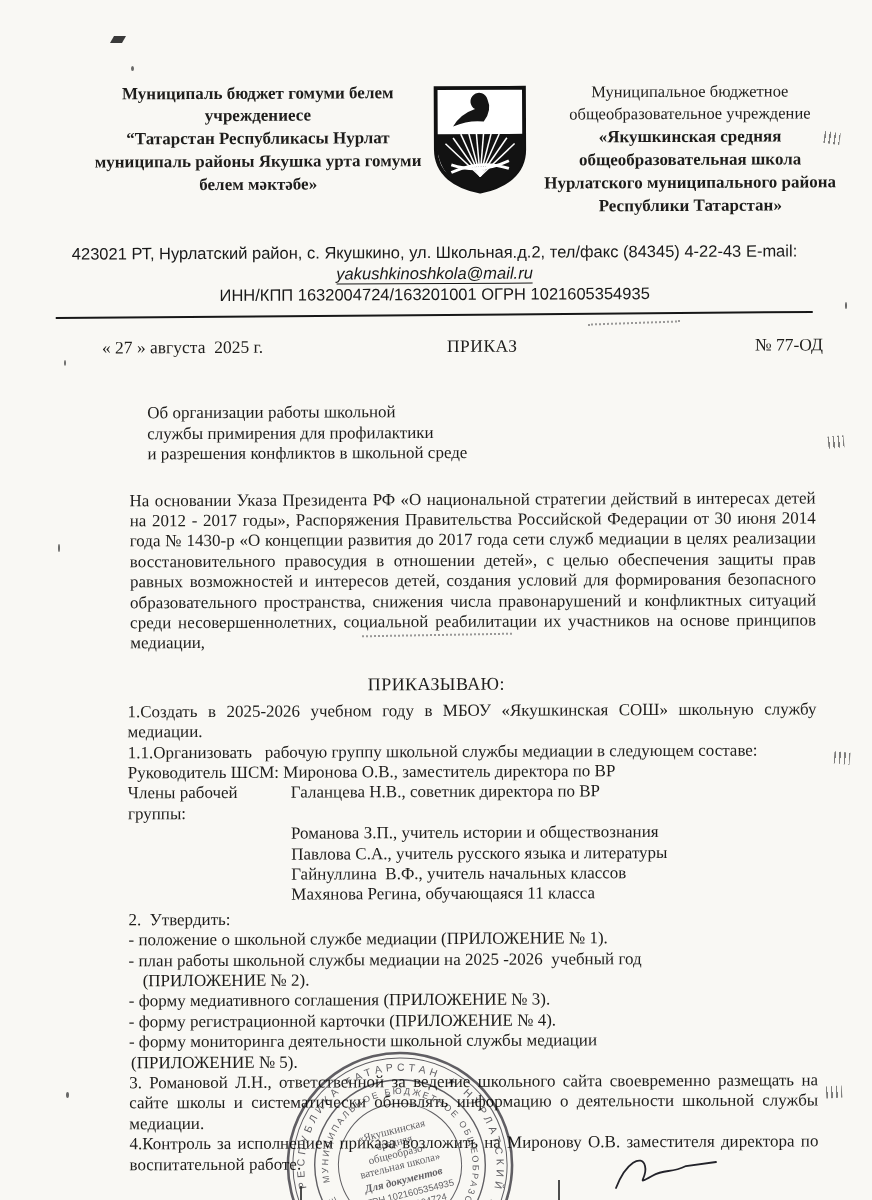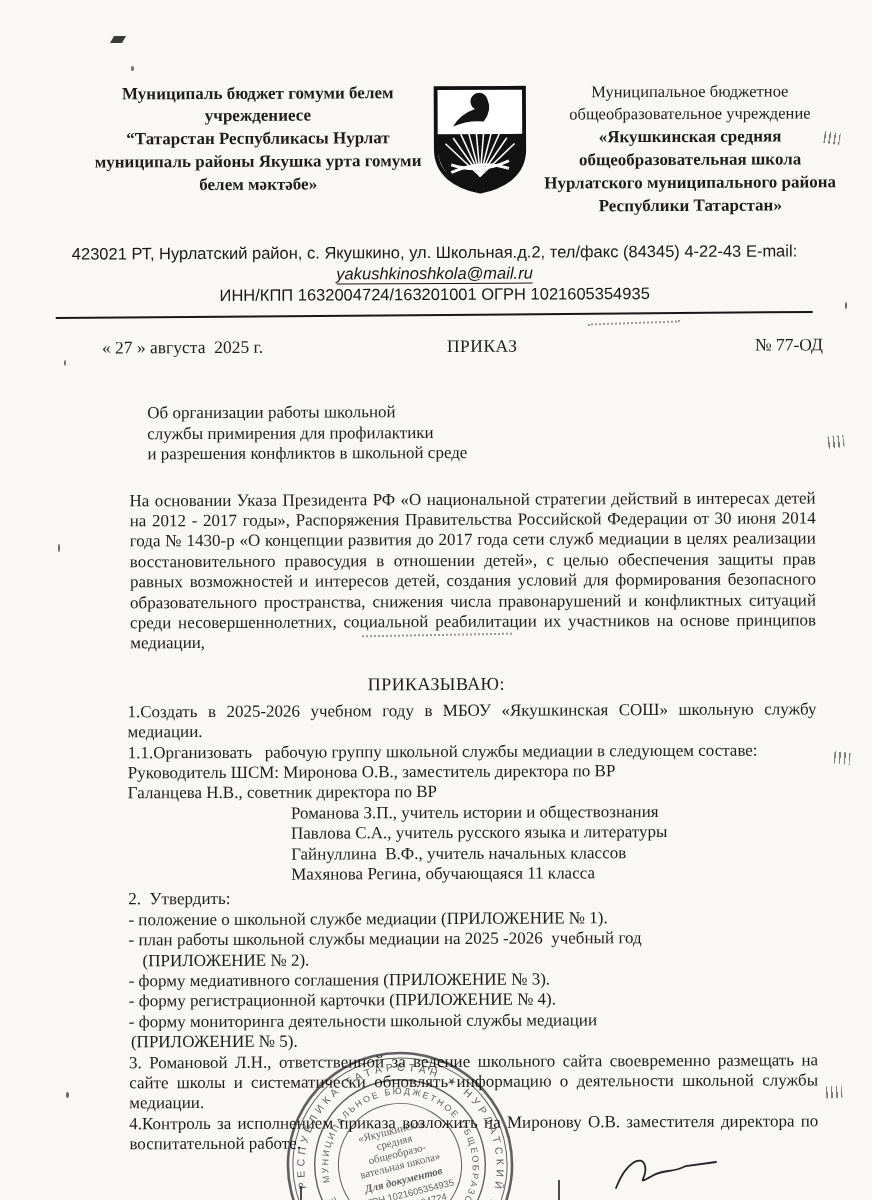"Члены рабочей группы:" span.members-label { html: none -> <span>Члены рабочей группы:</span> }
